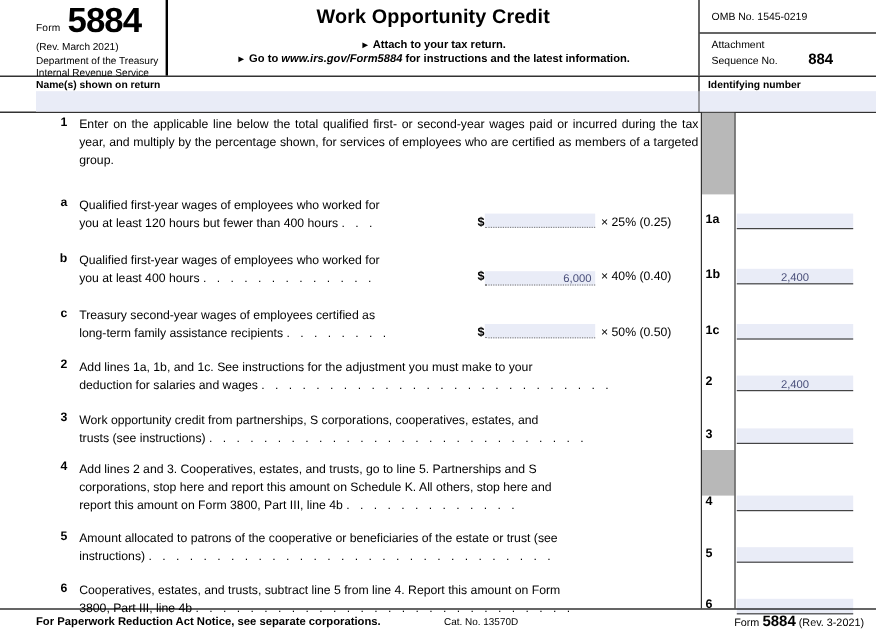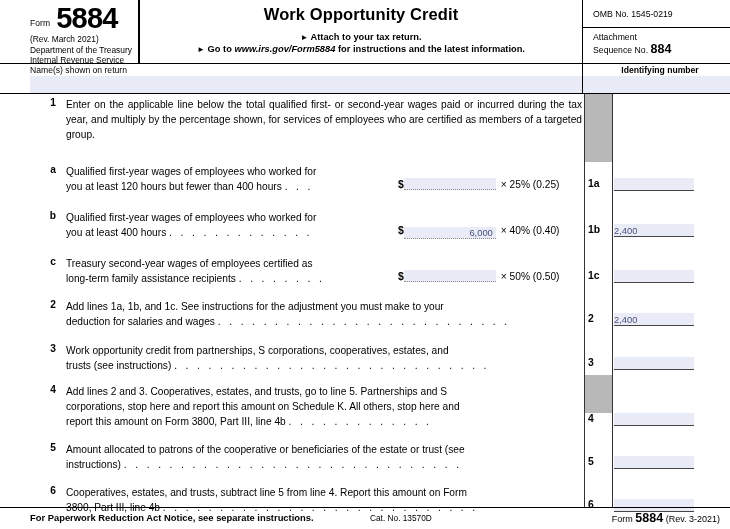"884" .seq-no { margin-left: none -> 23px }
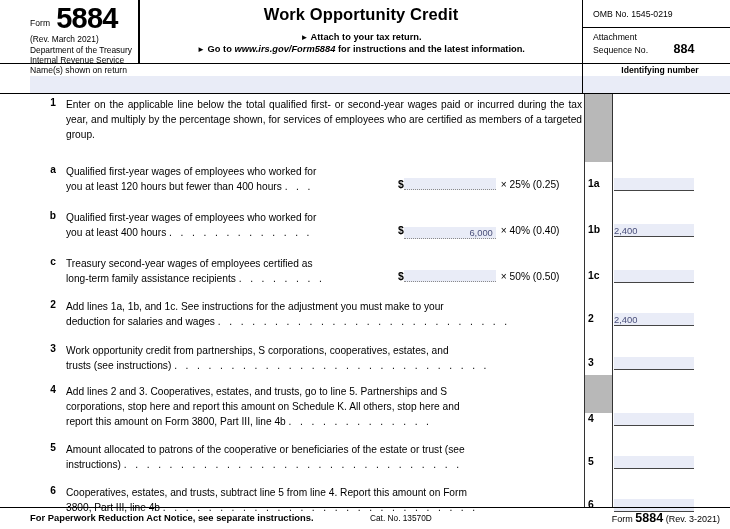"Name(s) shown on return" .cap { font-weight: none -> bold }
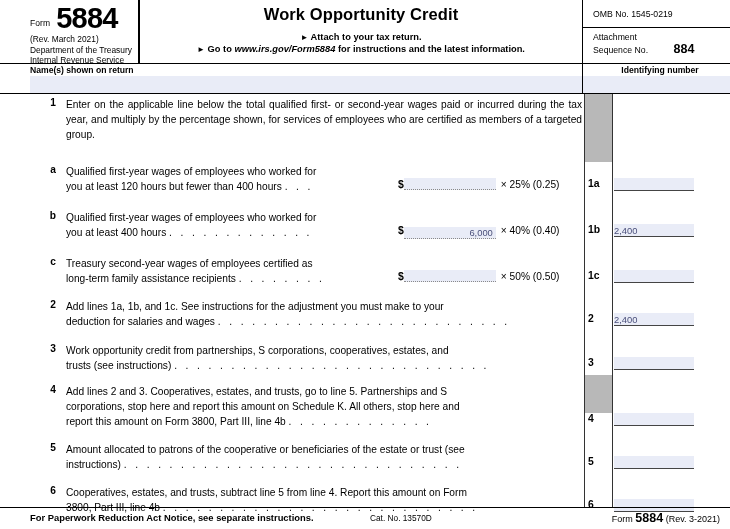"Identifying number" .id-cell { text-align: center -> none }
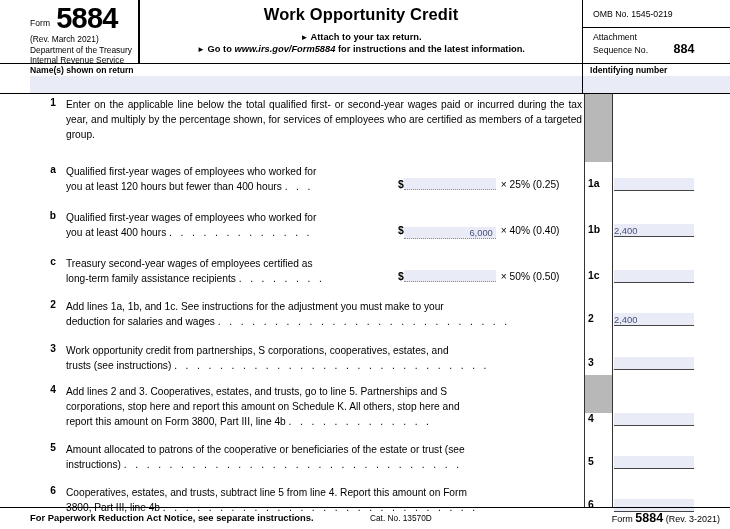"2,400" .answer { text-align: left -> center; width: 80px -> 97px }
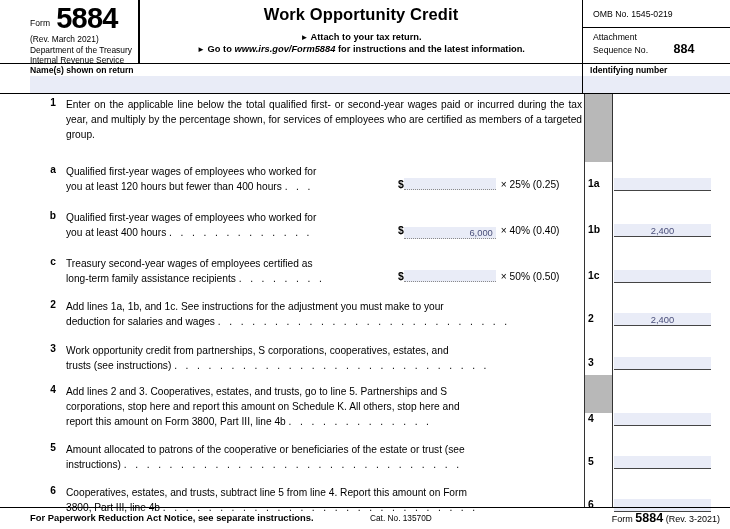"For Paperwork Reduction Act Notice," div.foot-left { text: instructions -> corporations }
